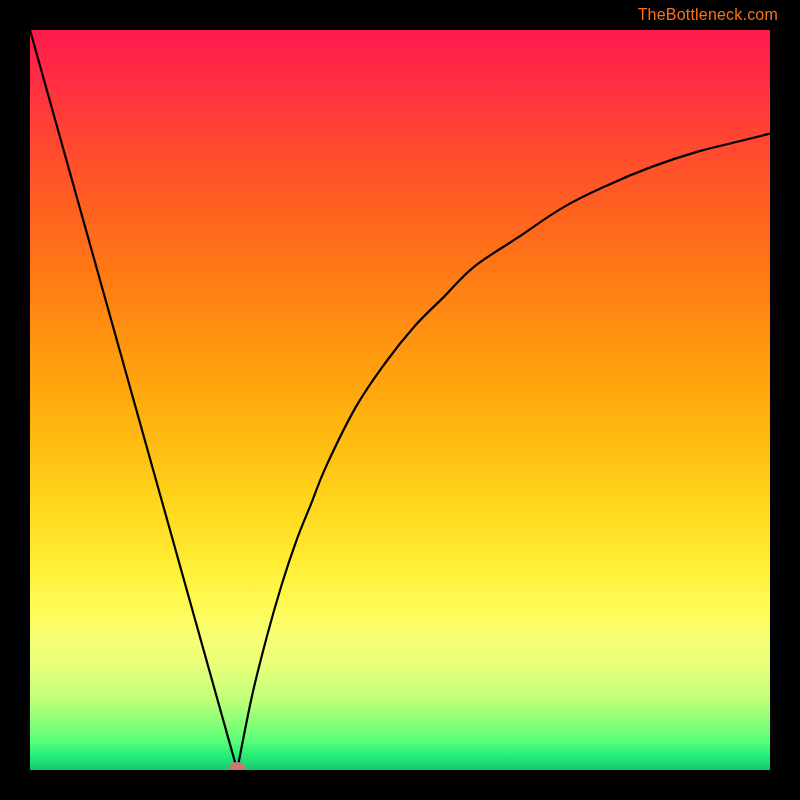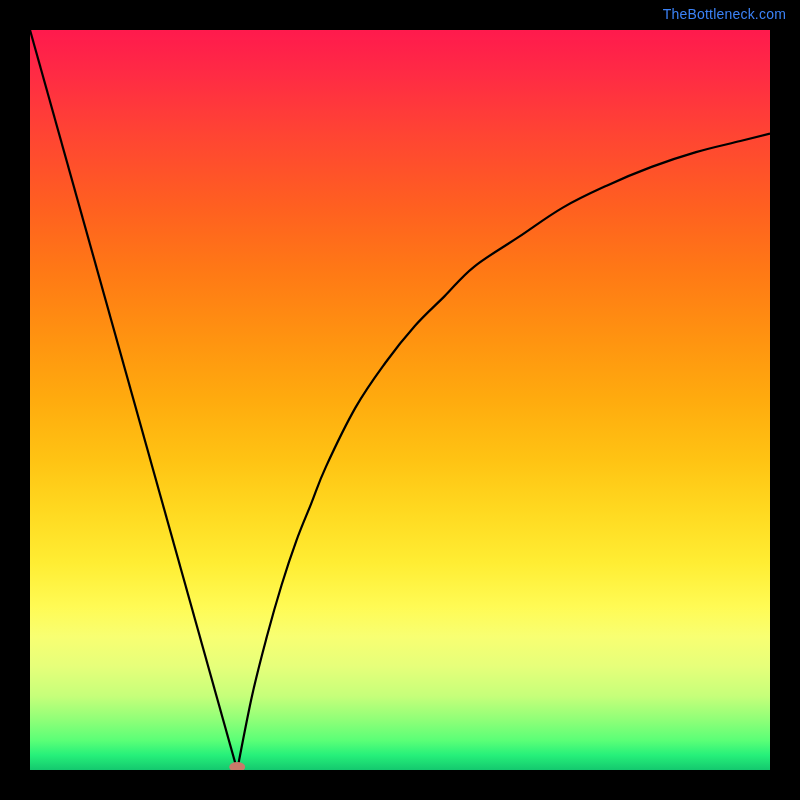"TheBottleneck.com" .source-link { color: #3b82f6 -> #f97316; font-size: 14px -> 16px; right: 14px -> 22px }
